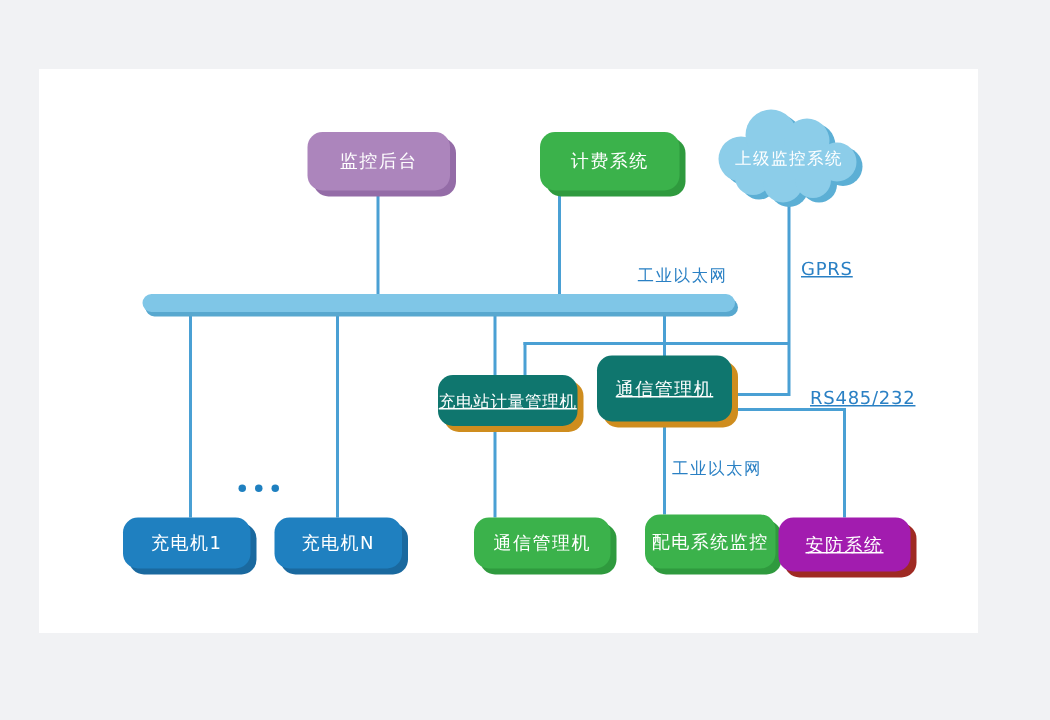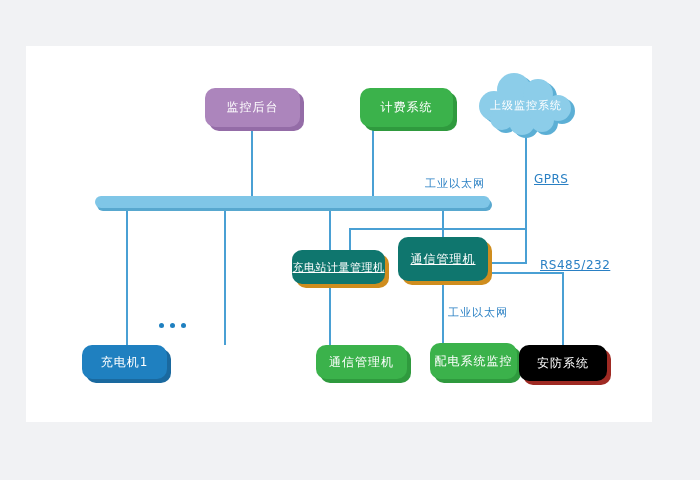"充电机N" div.node { html: none -> <div>充电机N</div> }
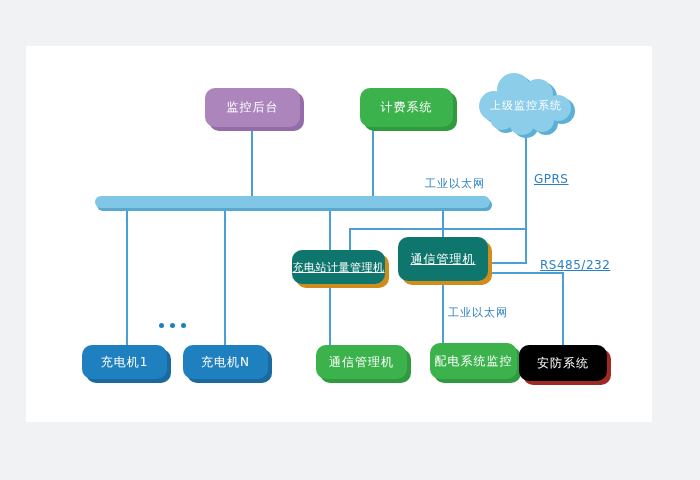"安防系统" .red { background: #000000 -> #a21caf; text-decoration: none -> underline }
